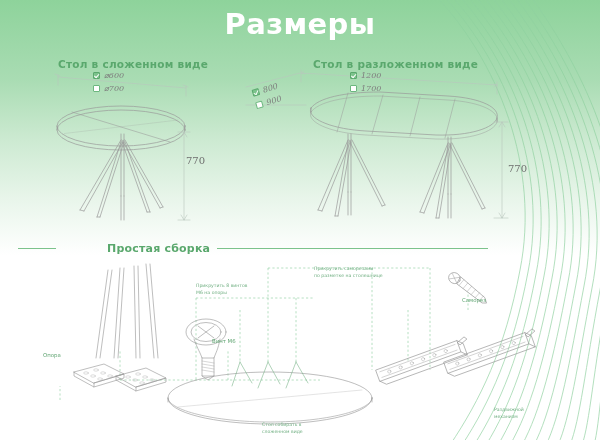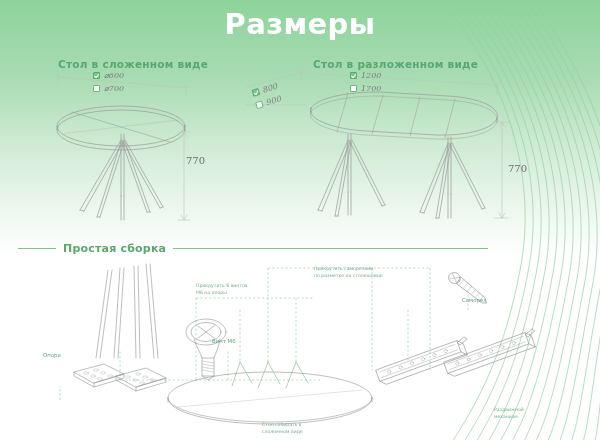"Простая сборка" .assy-title { margin-left: none -> 44px }
